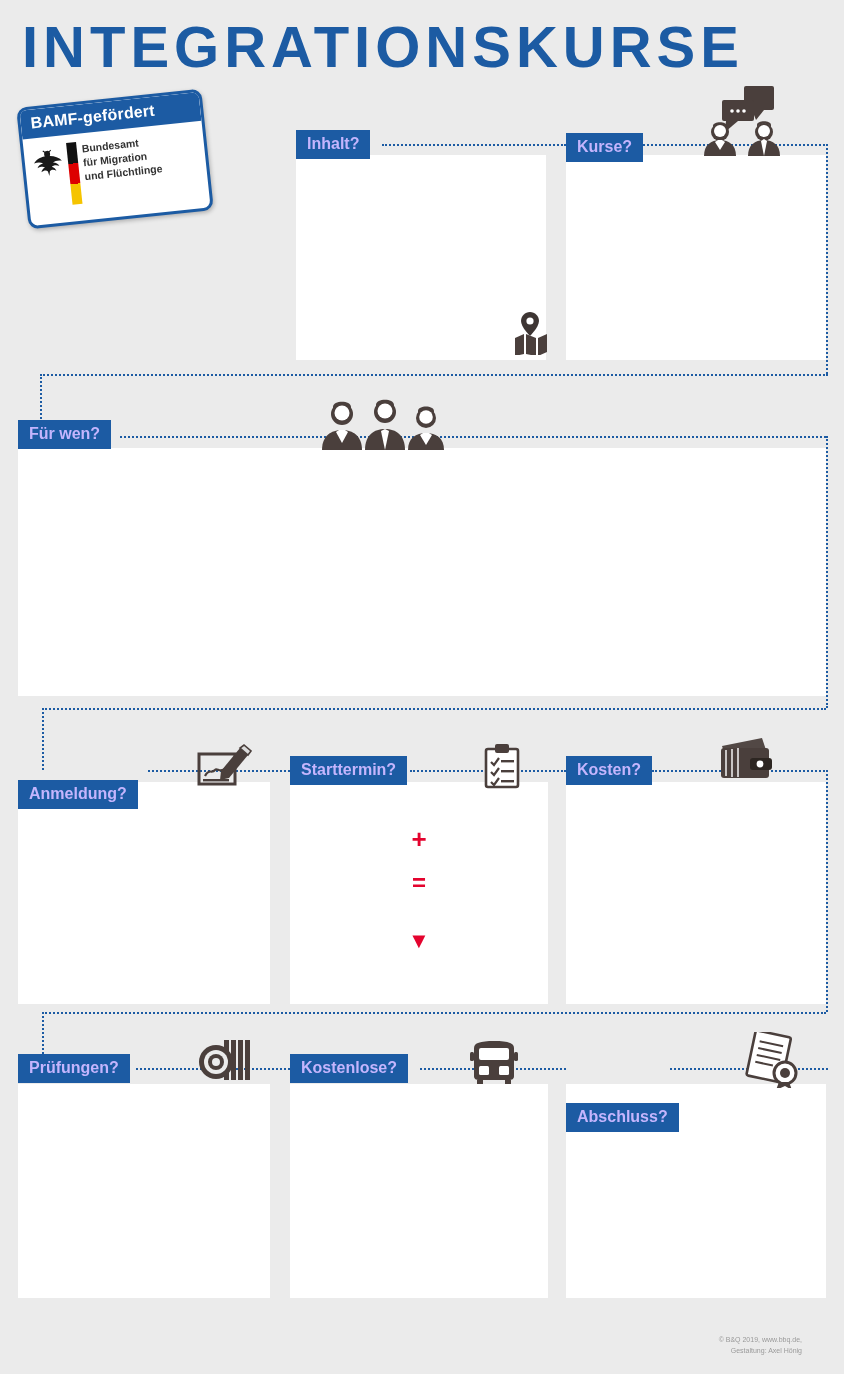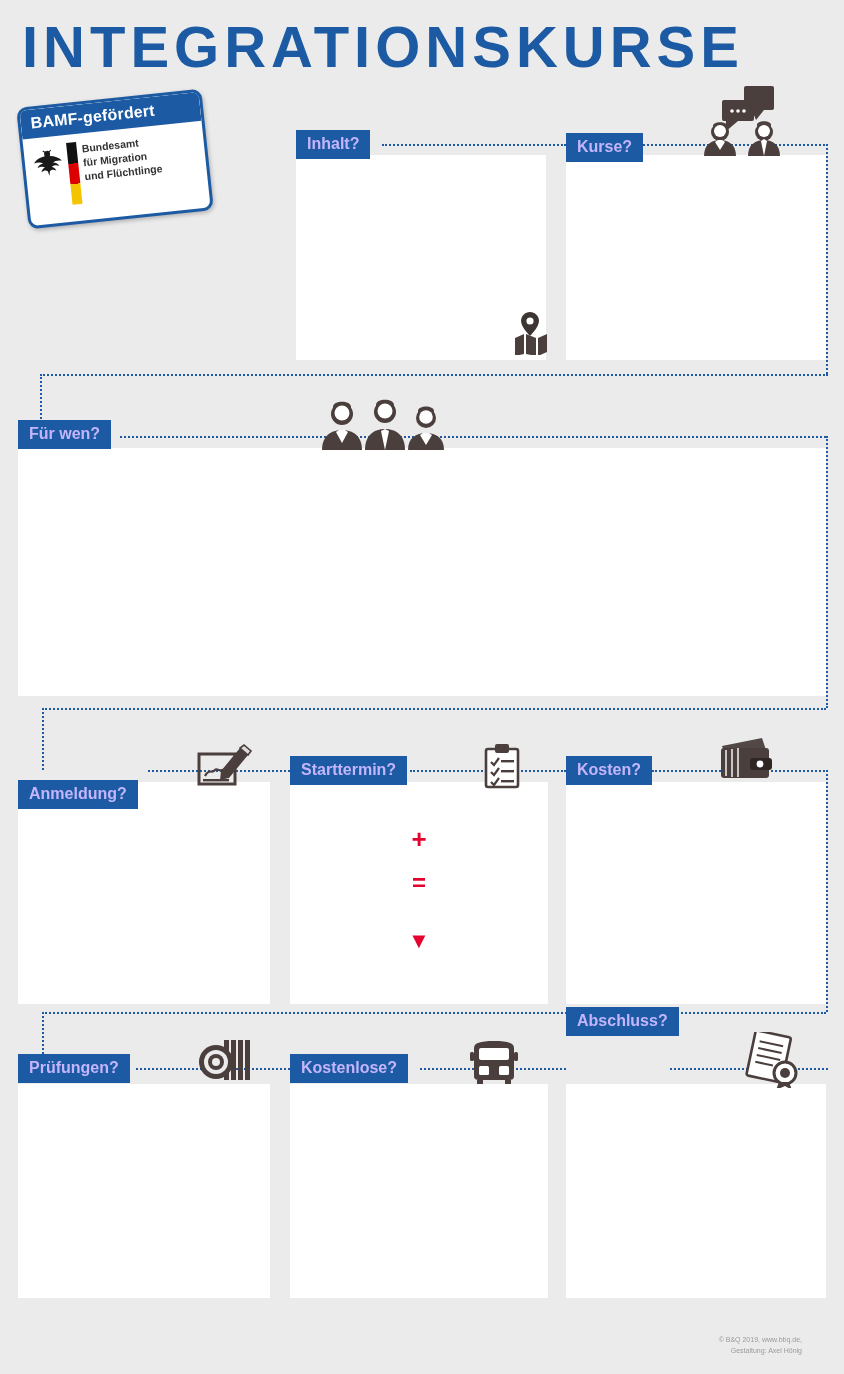"Abschluss?" #abs-tag { top: 1007px -> 1103px }
